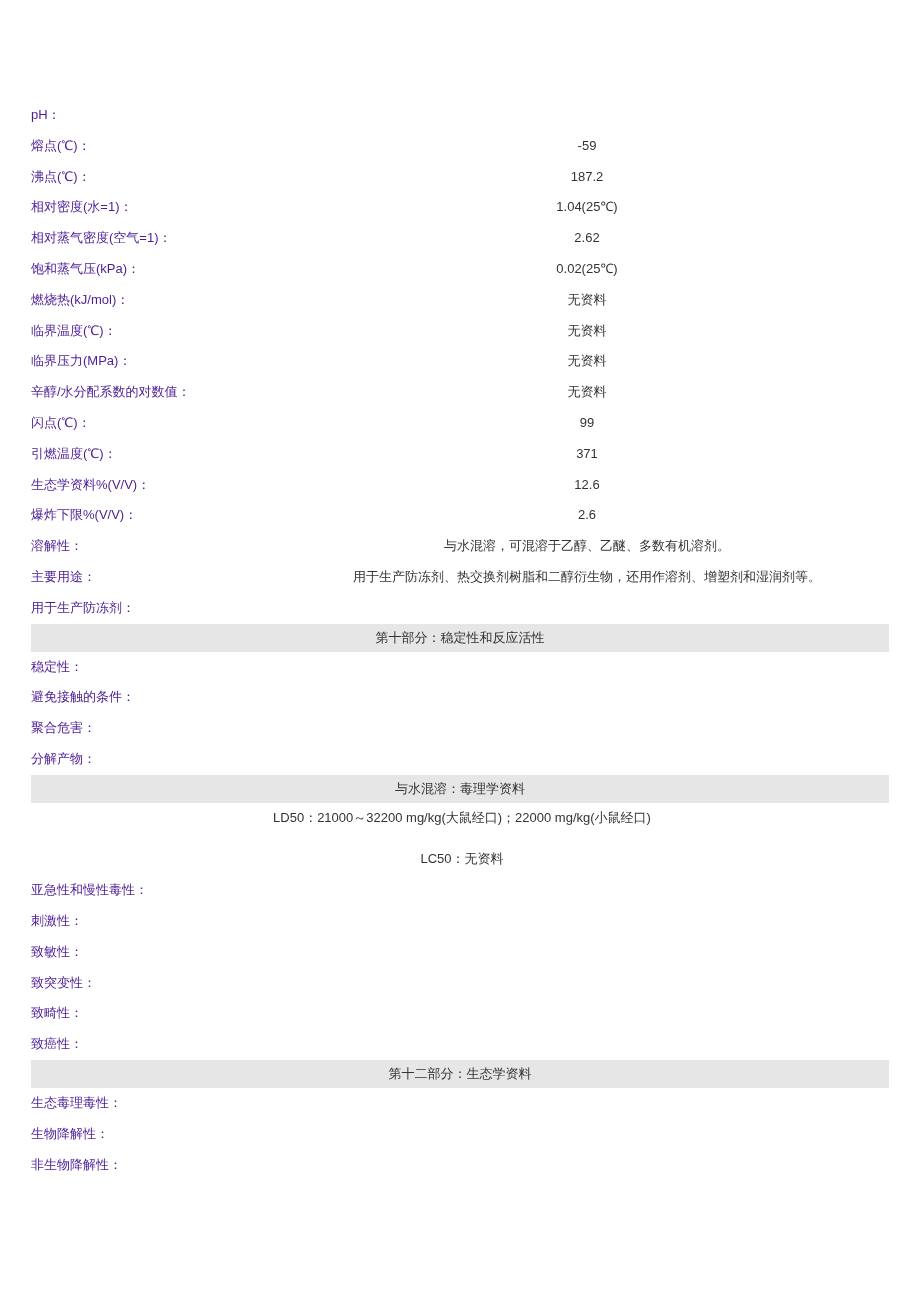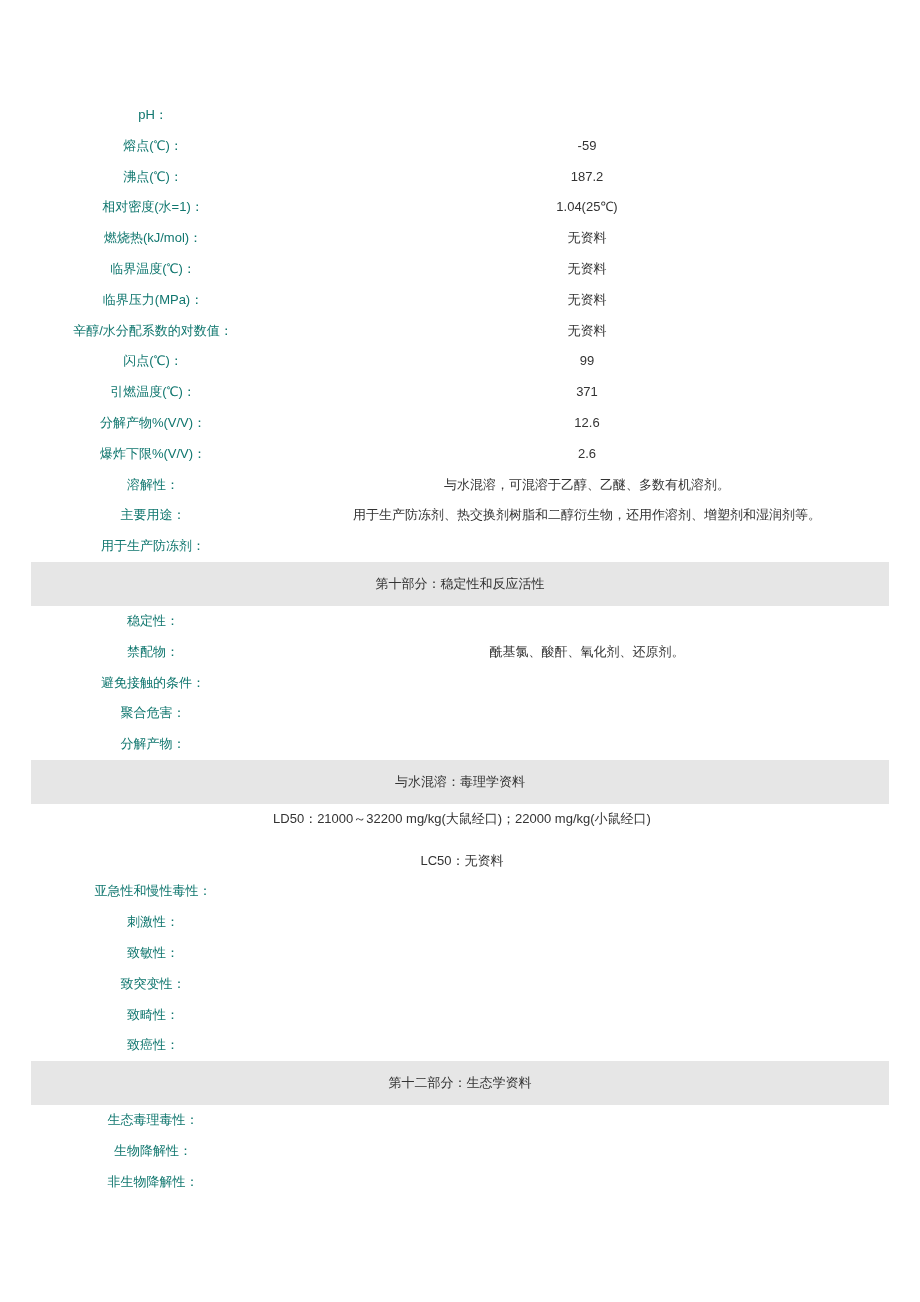"pH：" .label { color: #0f766e -> #4c1d95; text-align: center -> left }
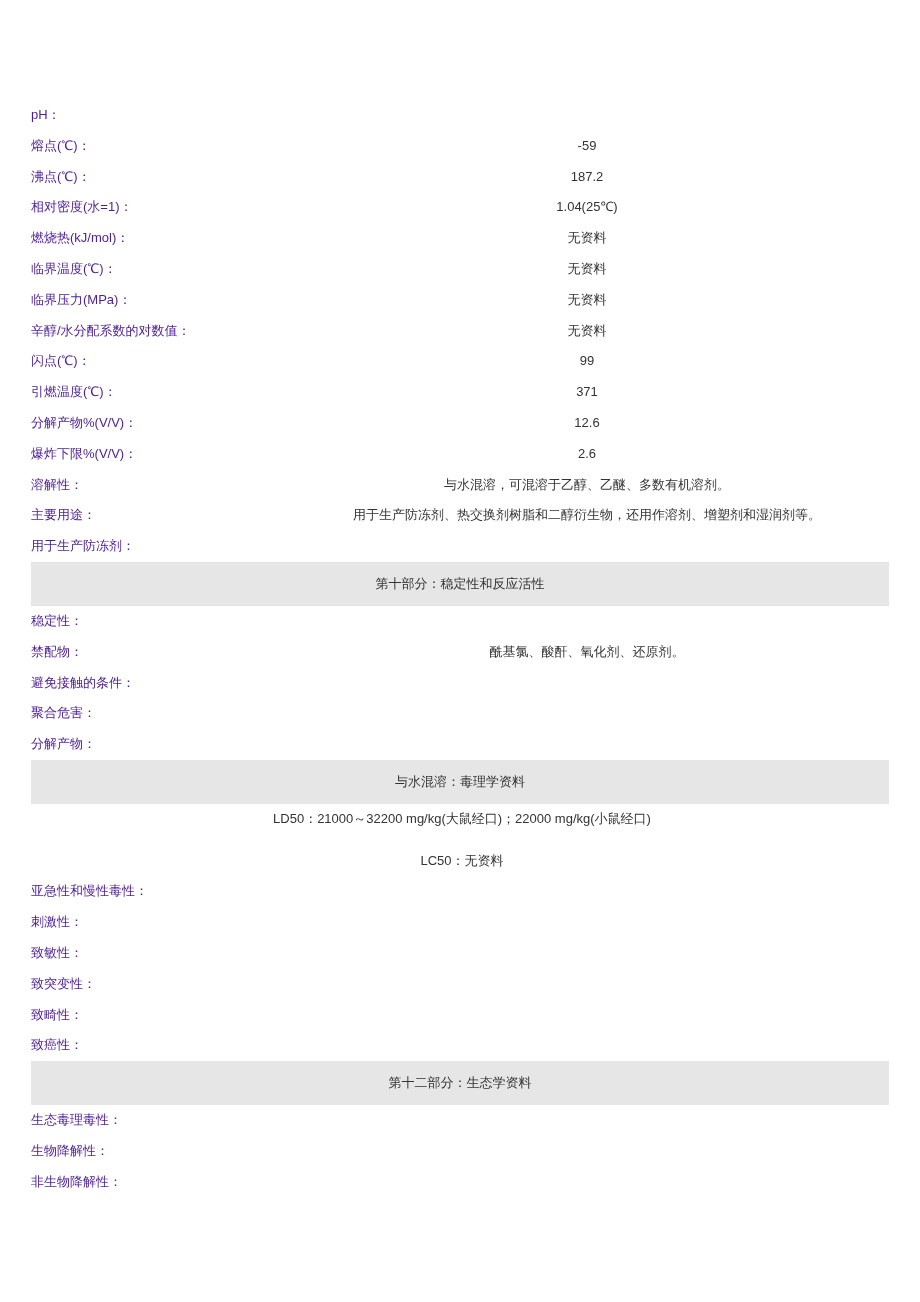"相对蒸气密度(空气=1)：" div.row { html: none -> <div> <div>相对蒸气密度(空气=1)：</div> <div>2.62</div> </div> }
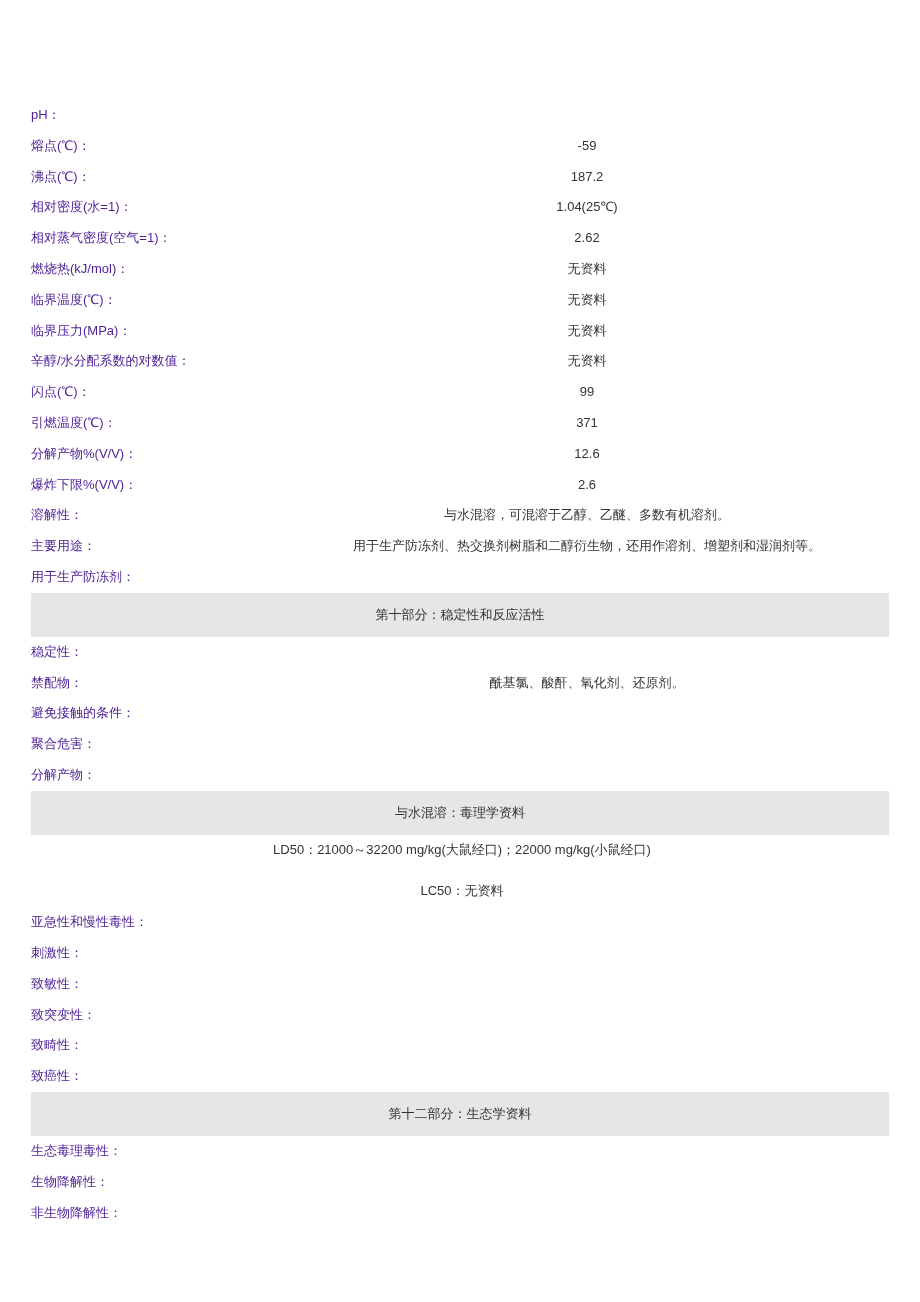"饱和蒸气压(kPa)：" div.row { html: none -> <div> <div>饱和蒸气压(kPa)：</div> <div>0.02(25℃)</div> </div> }
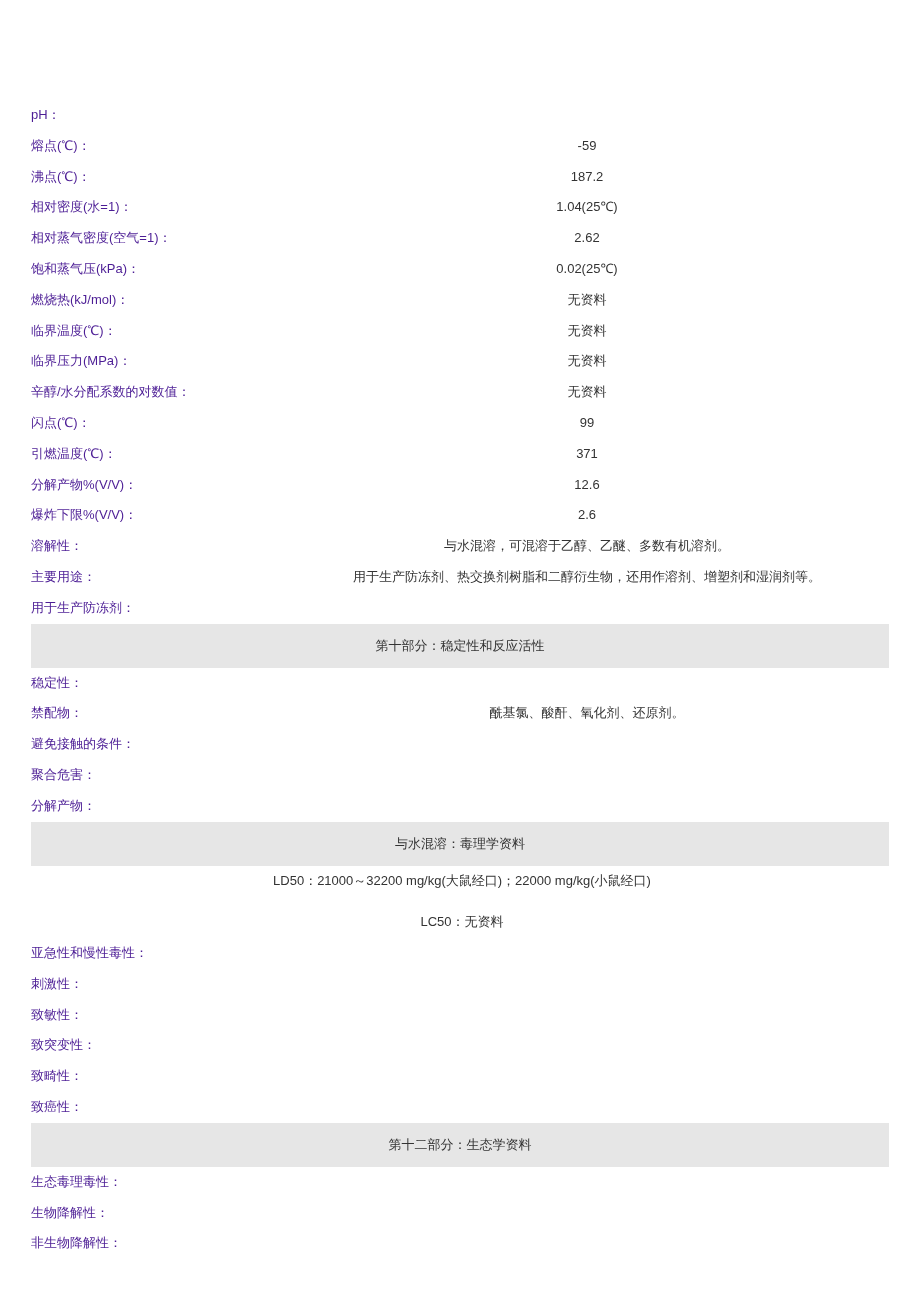"分解产物%(V/V)：" div.label { text: 分解产物% -> 生态学资料% }
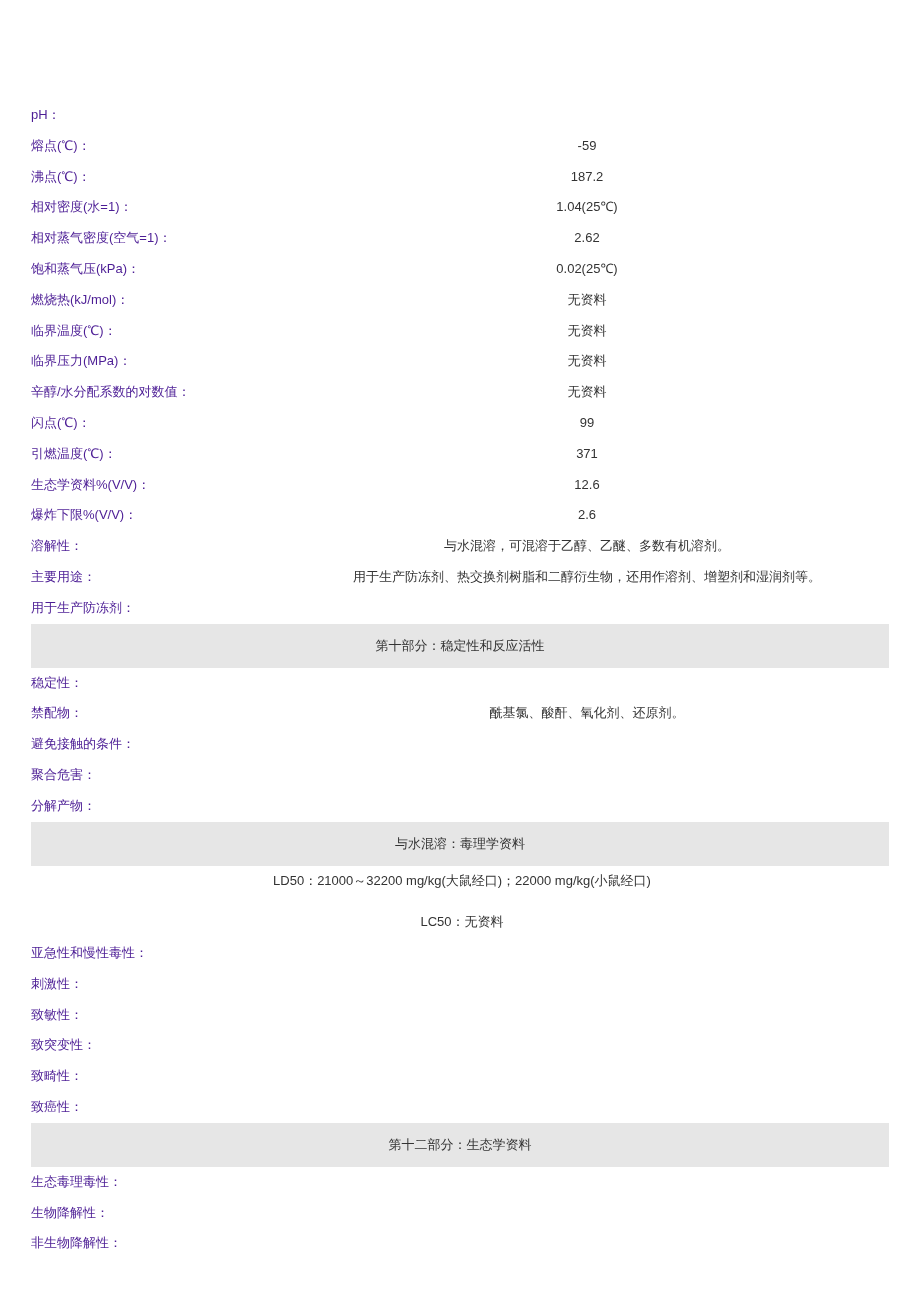"第十部分：稳定性和反应活性" .section-header { padding: 13px 0 -> 5px 0 }
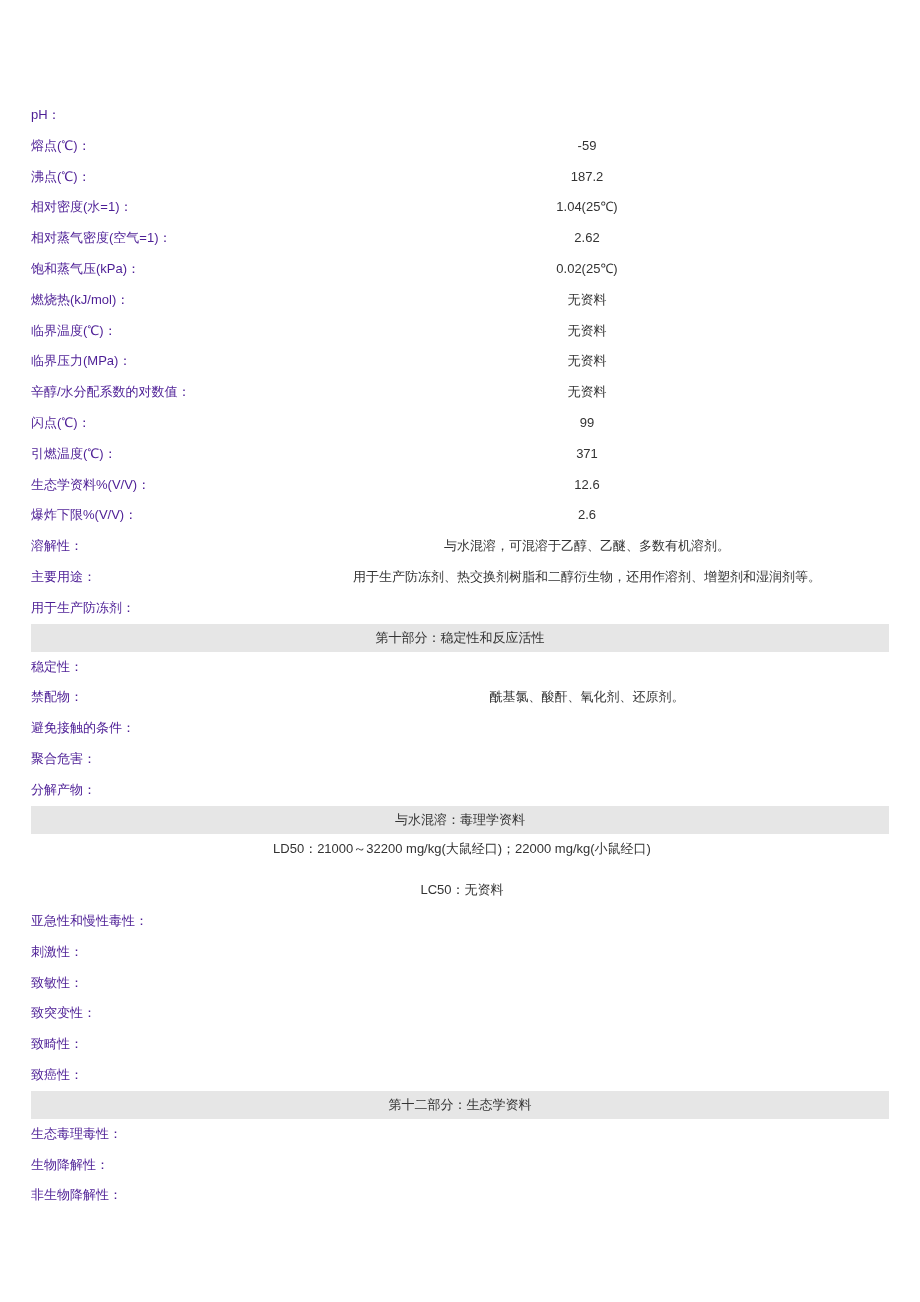"禁配物：" div.row { html: <div> <div>禁配物：</div> <div>酰基氯、酸酐、氧化剂、还原剂。</div> </div> -> none }
